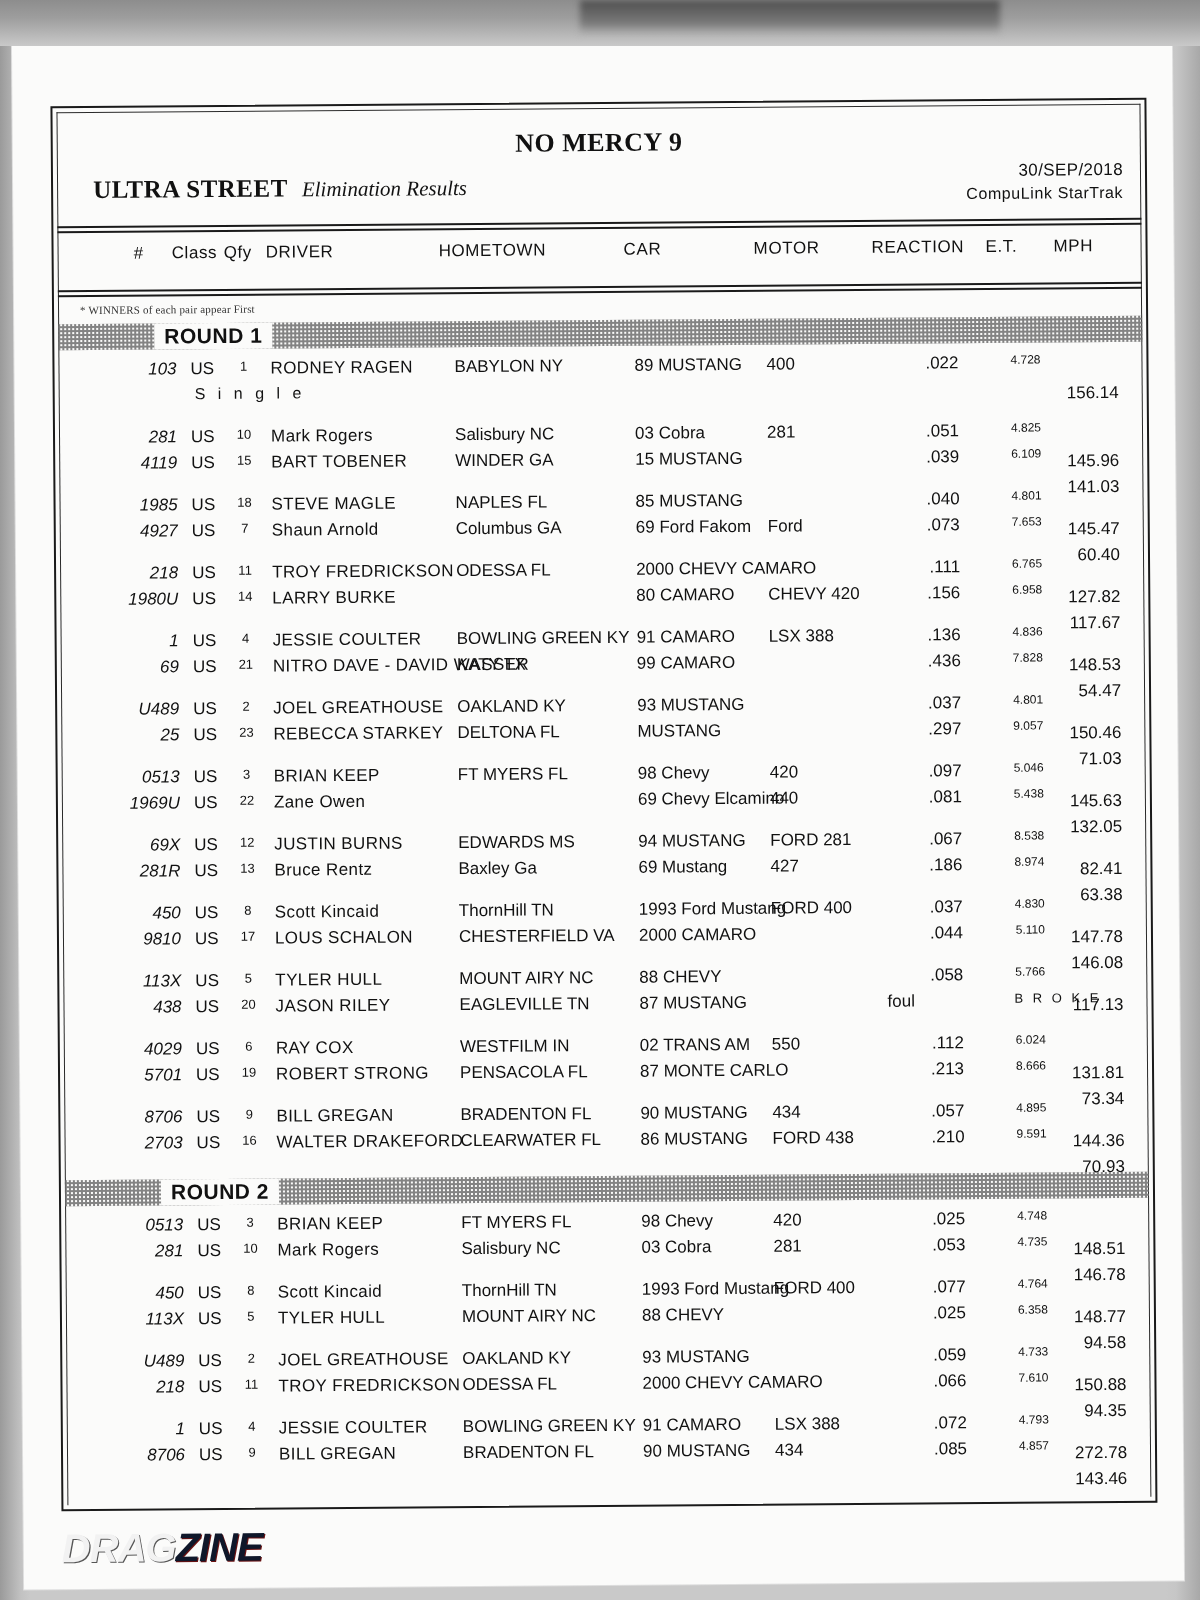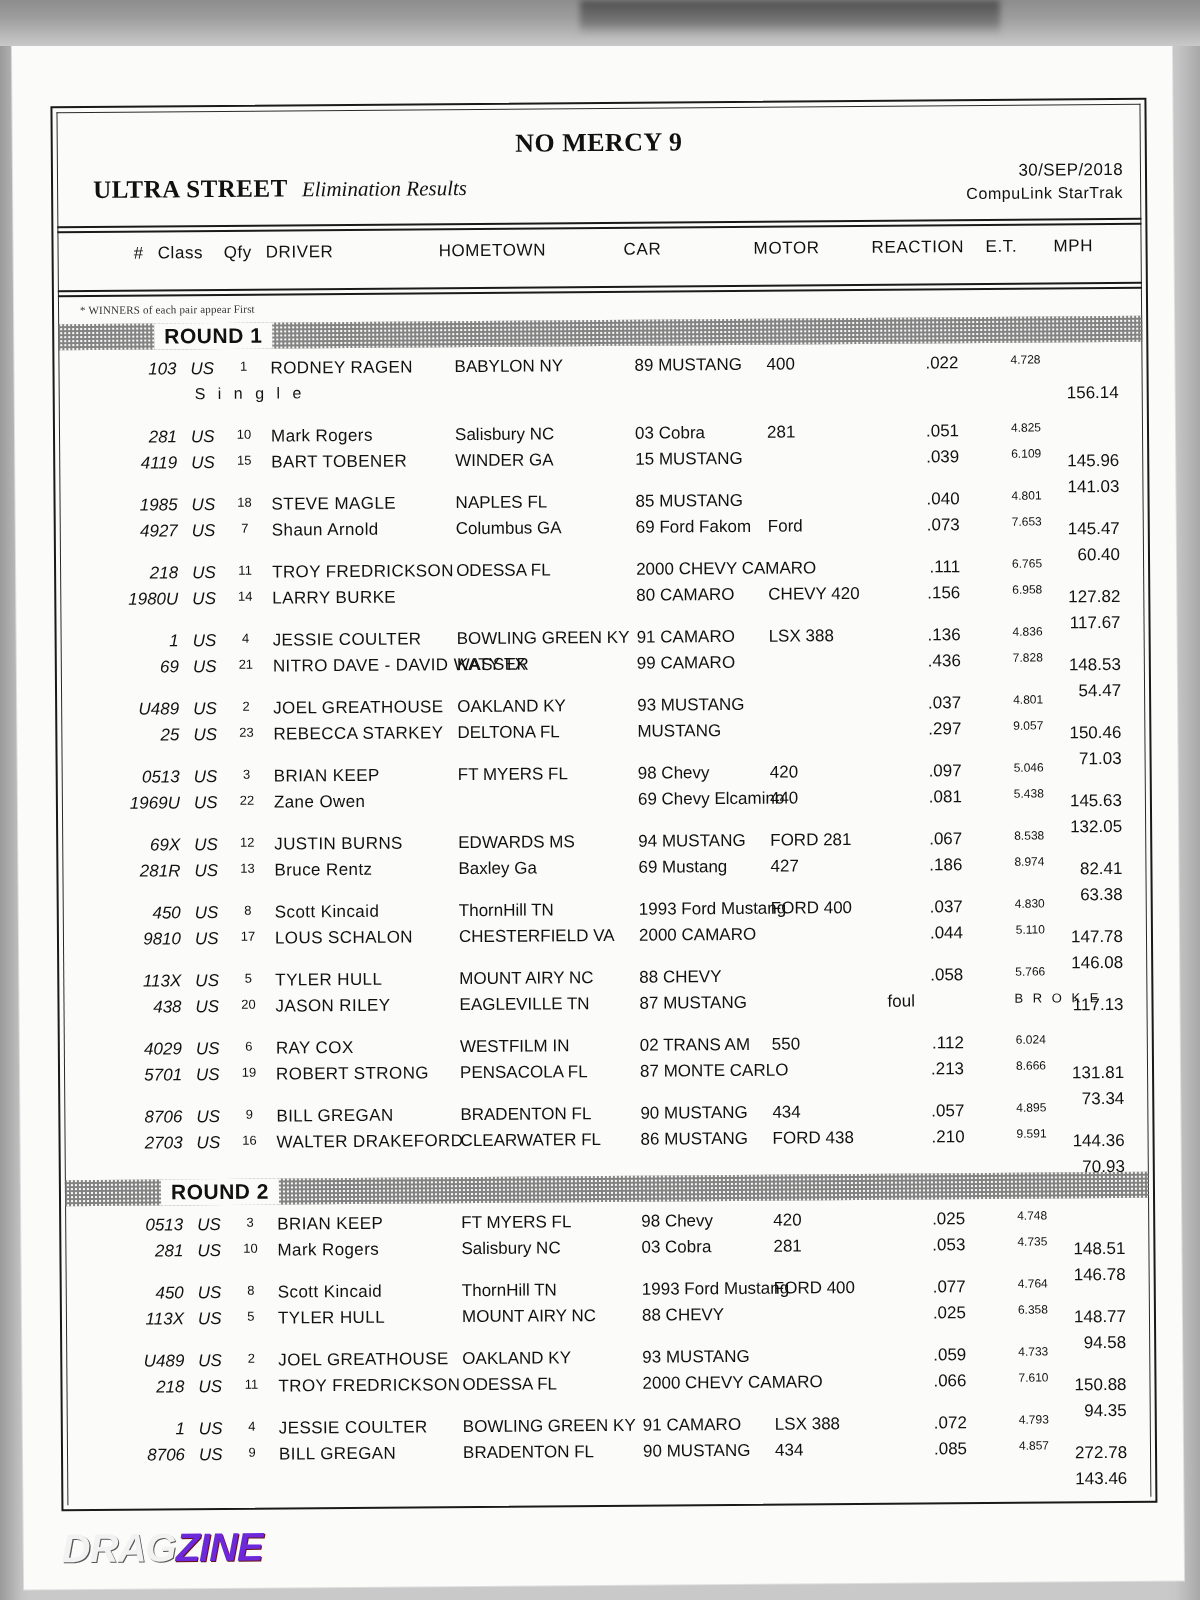"Class" span { left: 104px -> 118px }
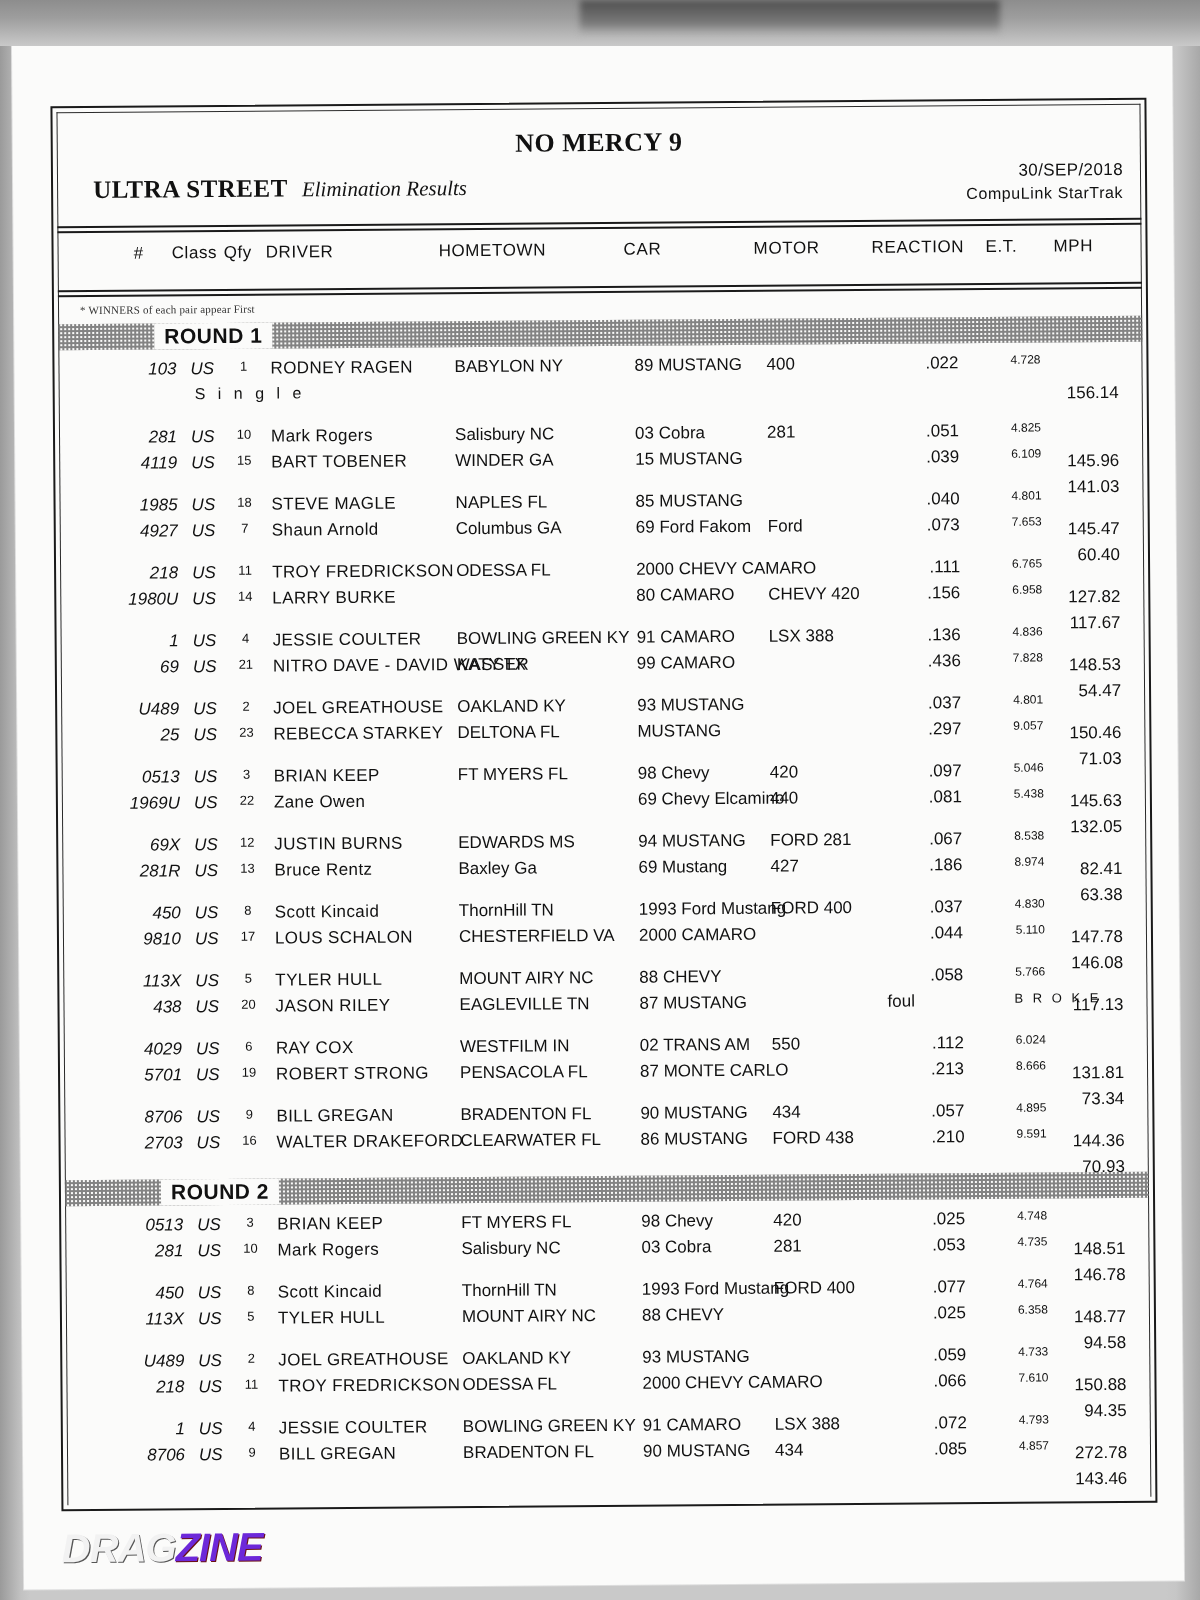"US" .c-class { font-style: italic -> none }
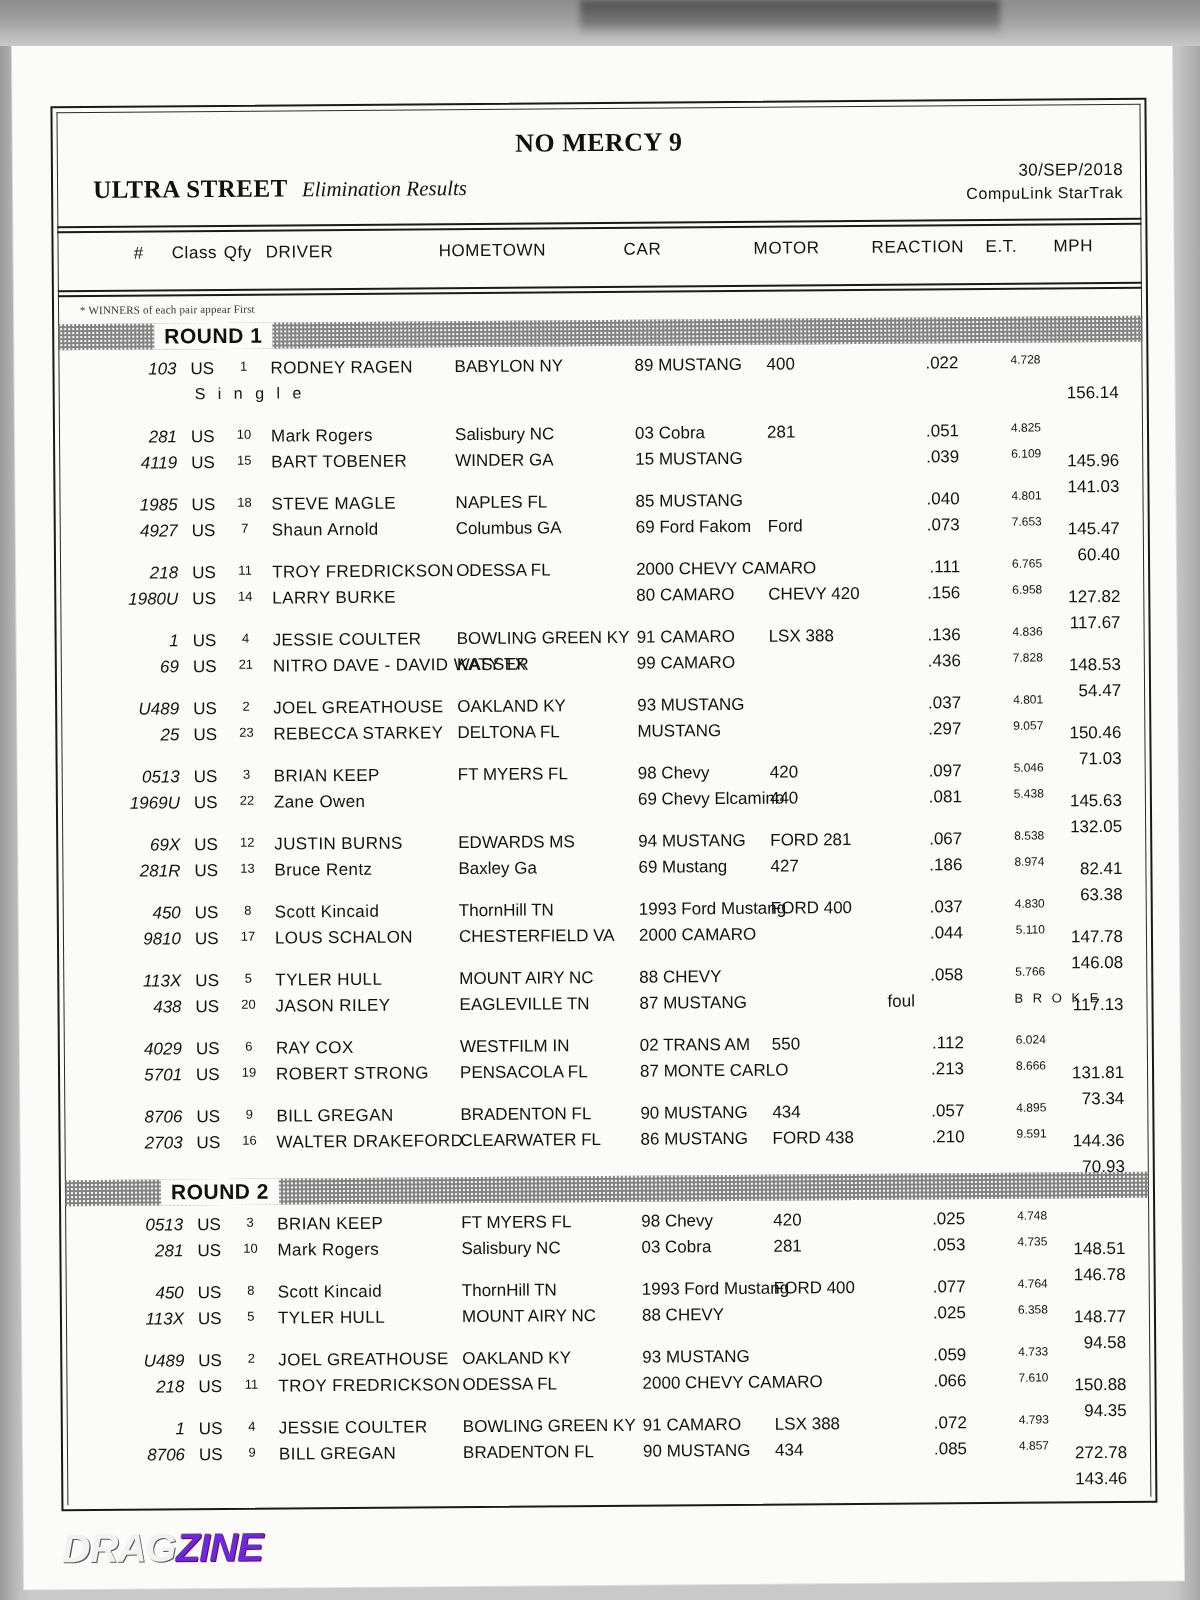"ZINE" #watermark .w2 { color: #6d28d9 -> #0f172a }
